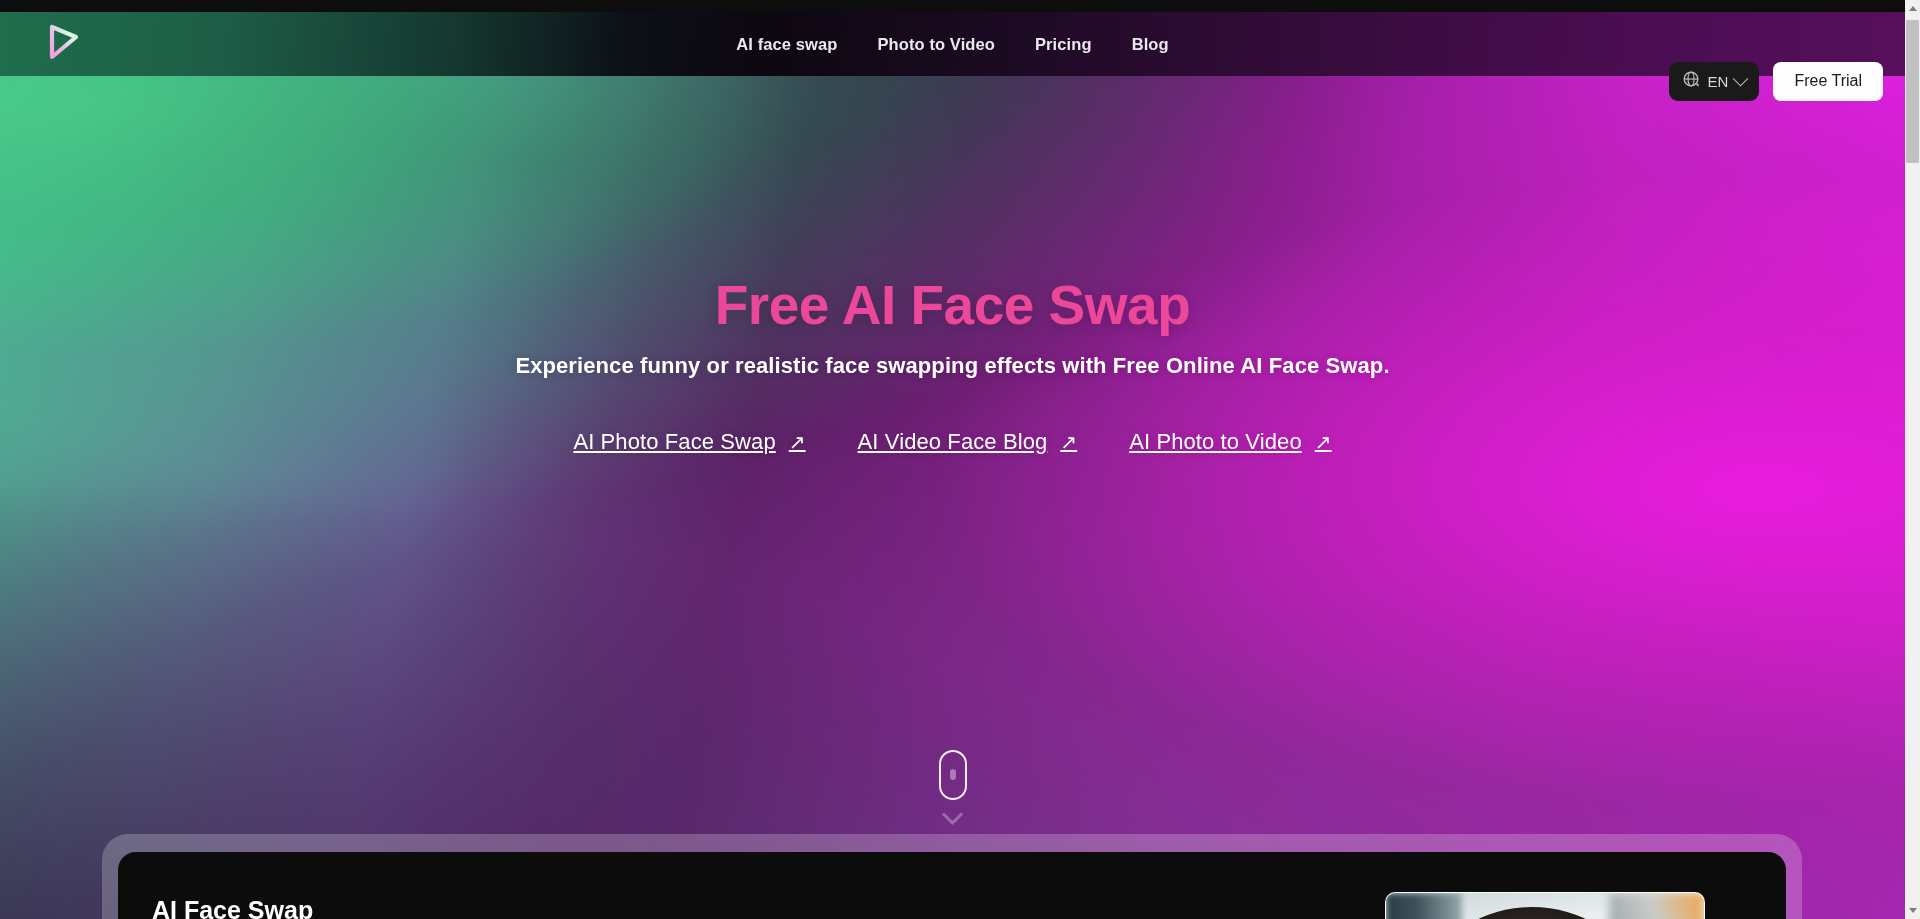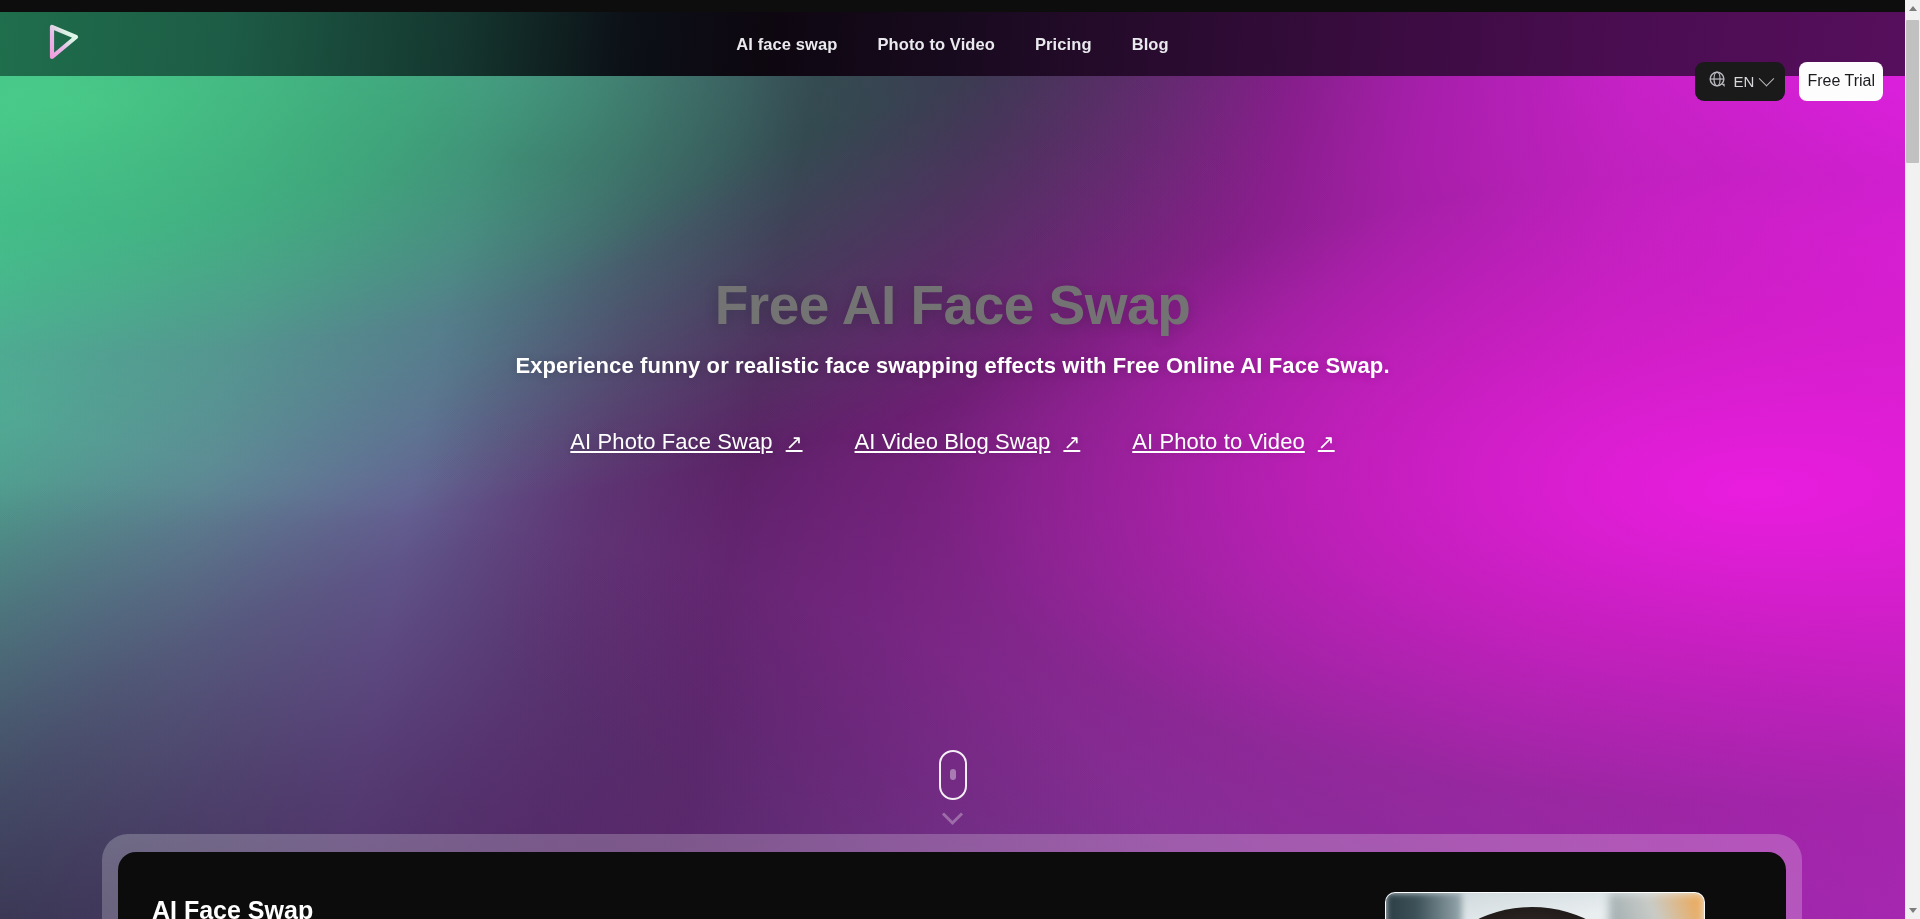"Free Trial" .free-trial { padding: 0 8px -> 0 21px }
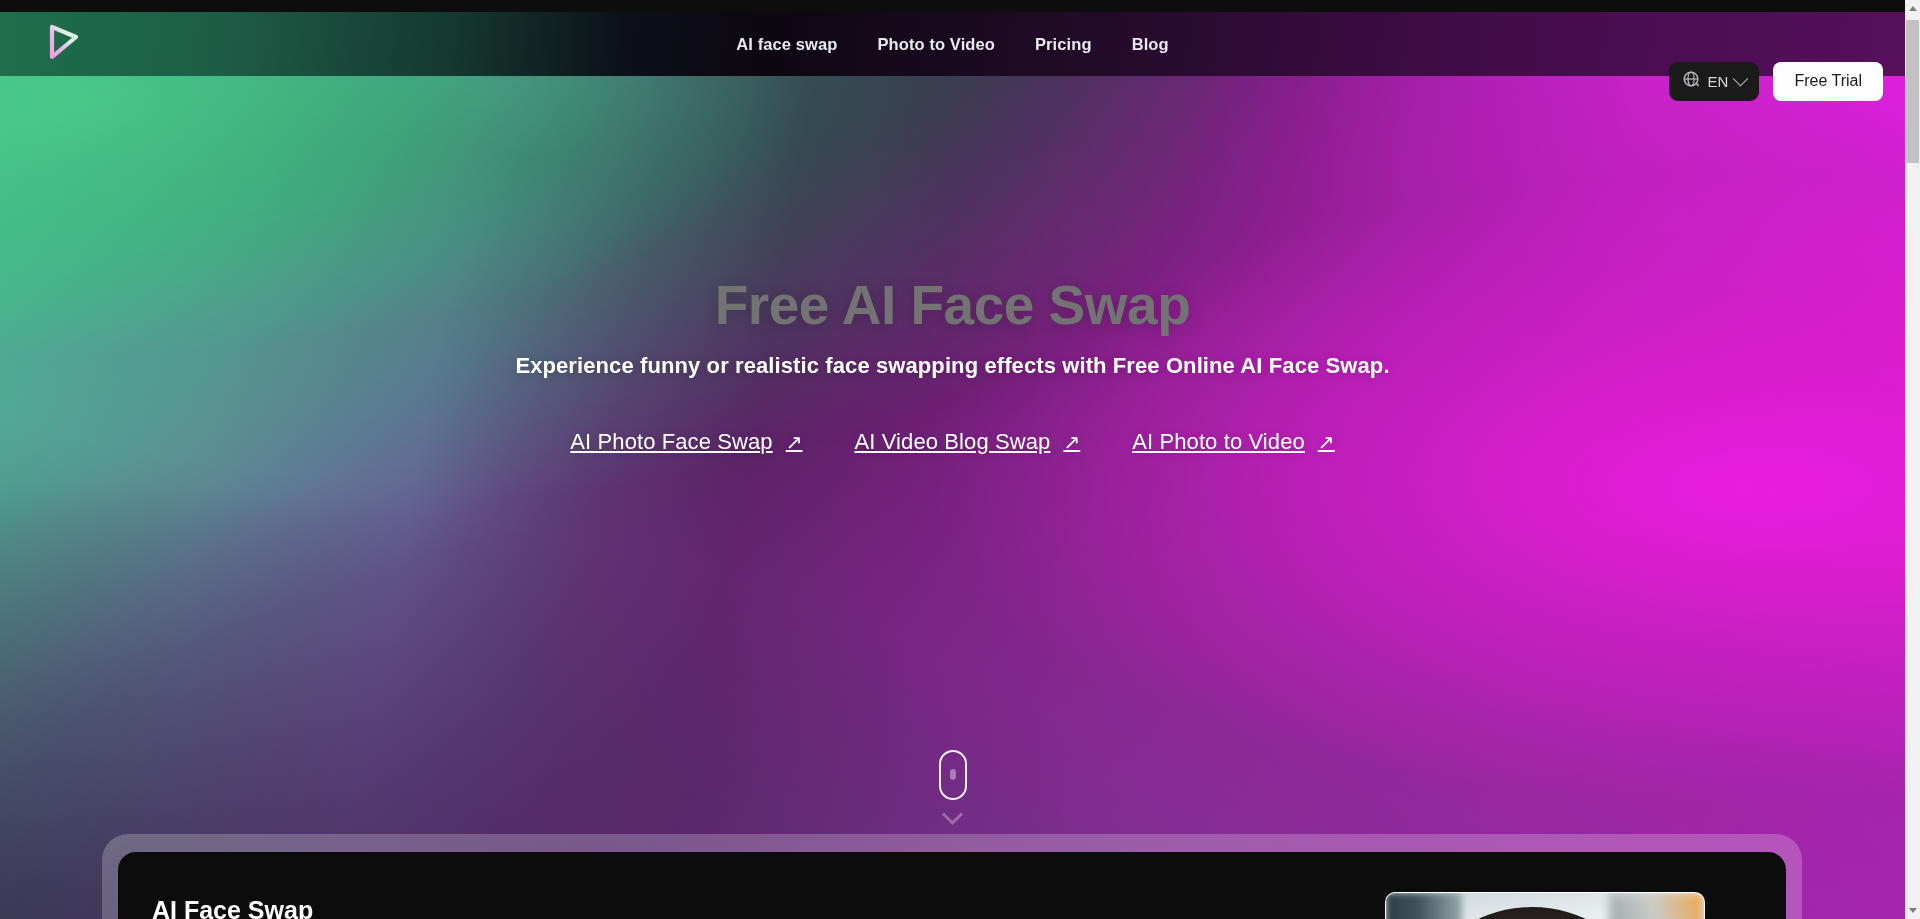"Free AI Face Swap" .hero-title { color: #737373 -> #ec4899 }
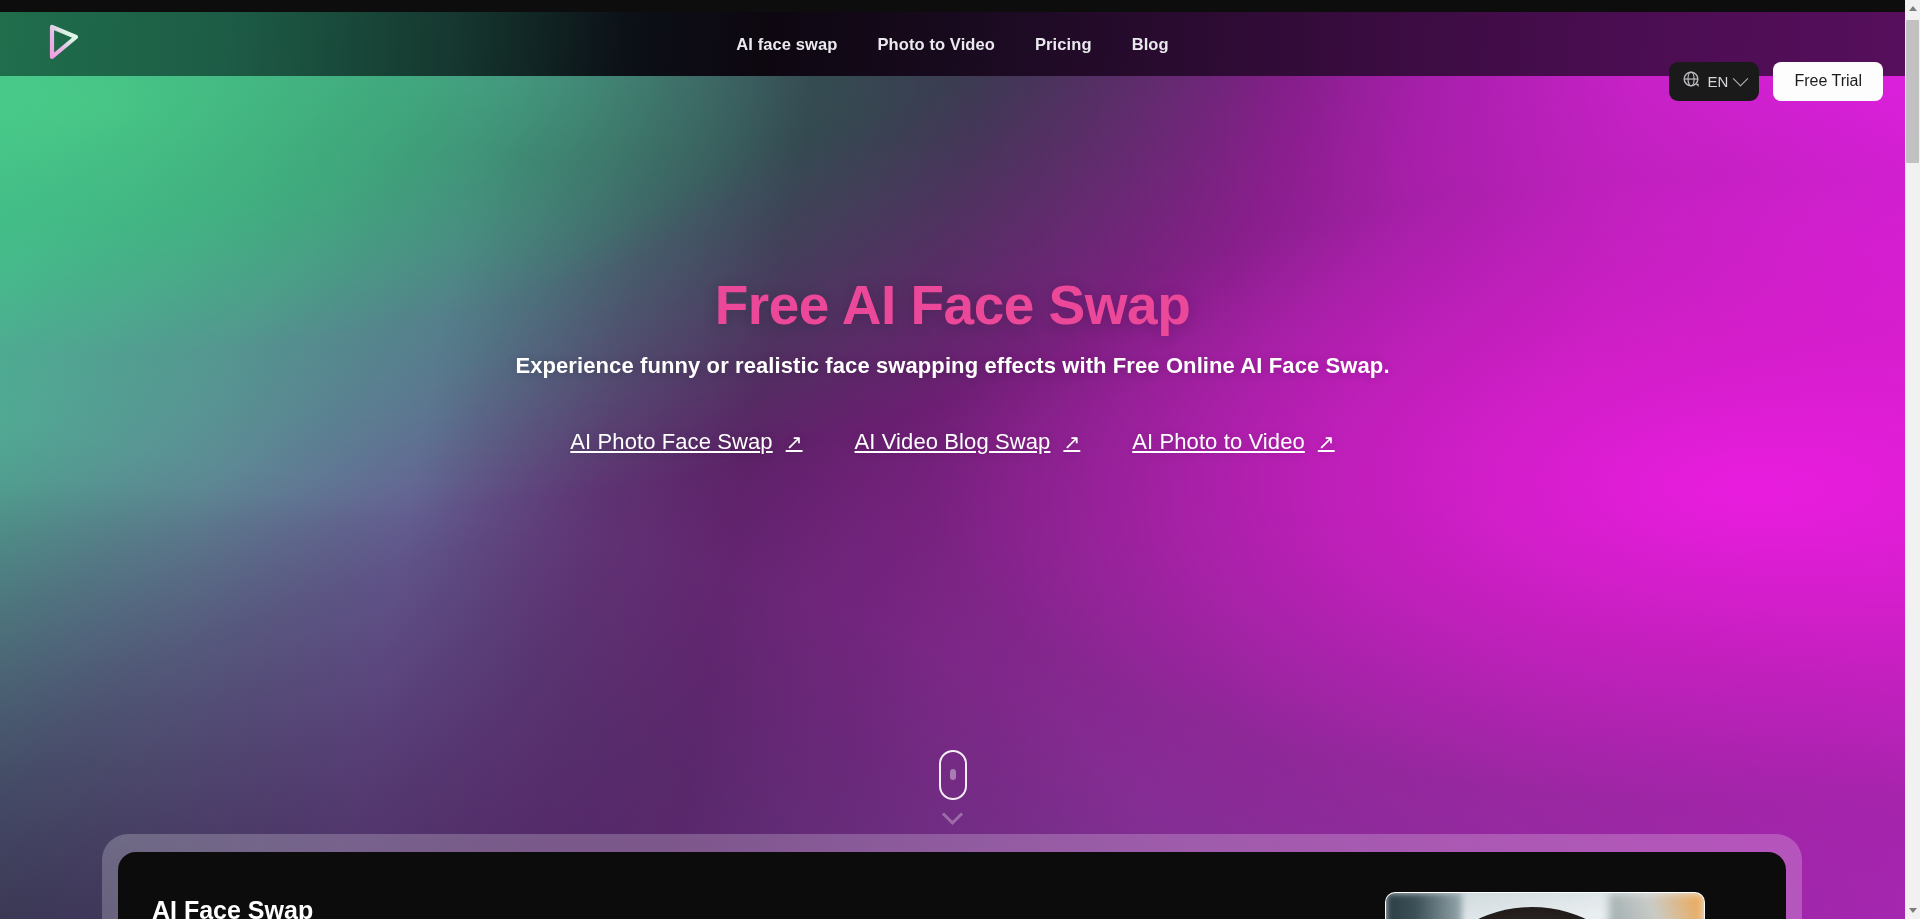"AI Video Blog Swap" span { text: Blog Swap -> Face Blog }
